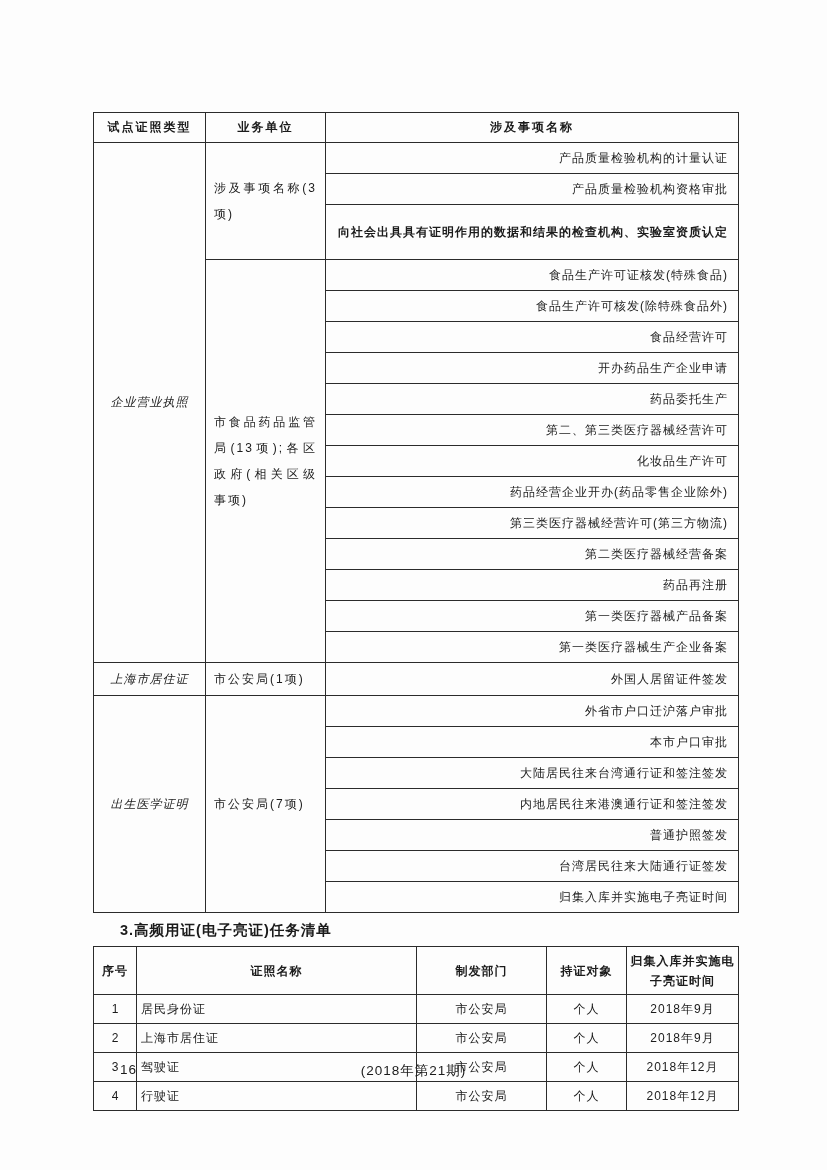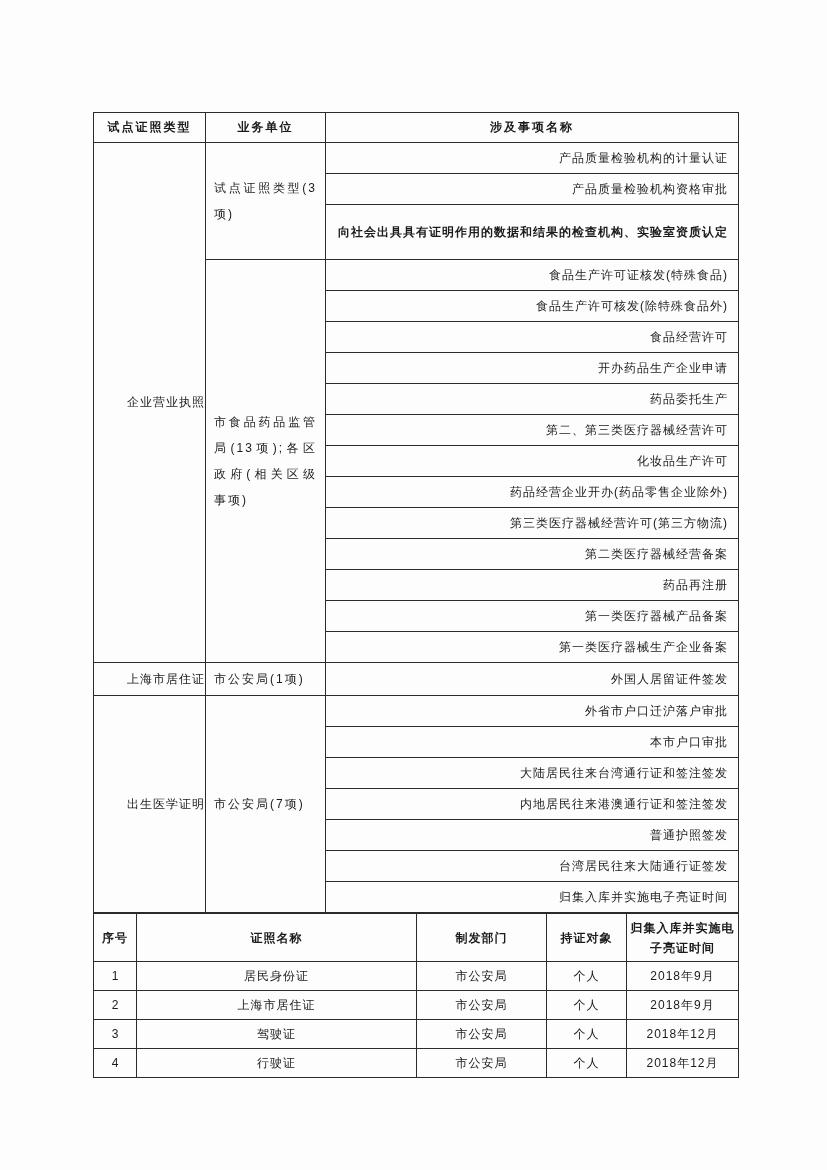"试点证照类型(3项)" td.c2 { text: 试点证照类型 -> 涉及事项名称 }
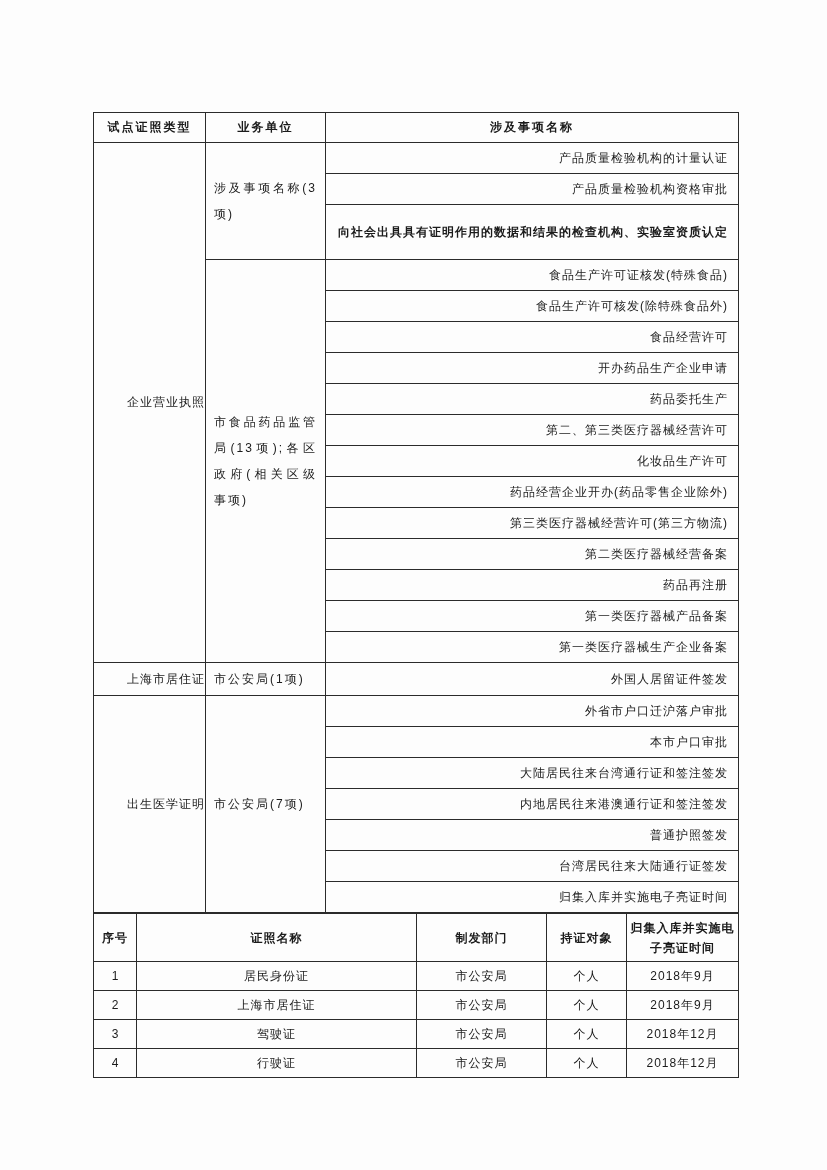"企业营业执照" .c1 { font-style: none -> italic; text-align: right -> center }
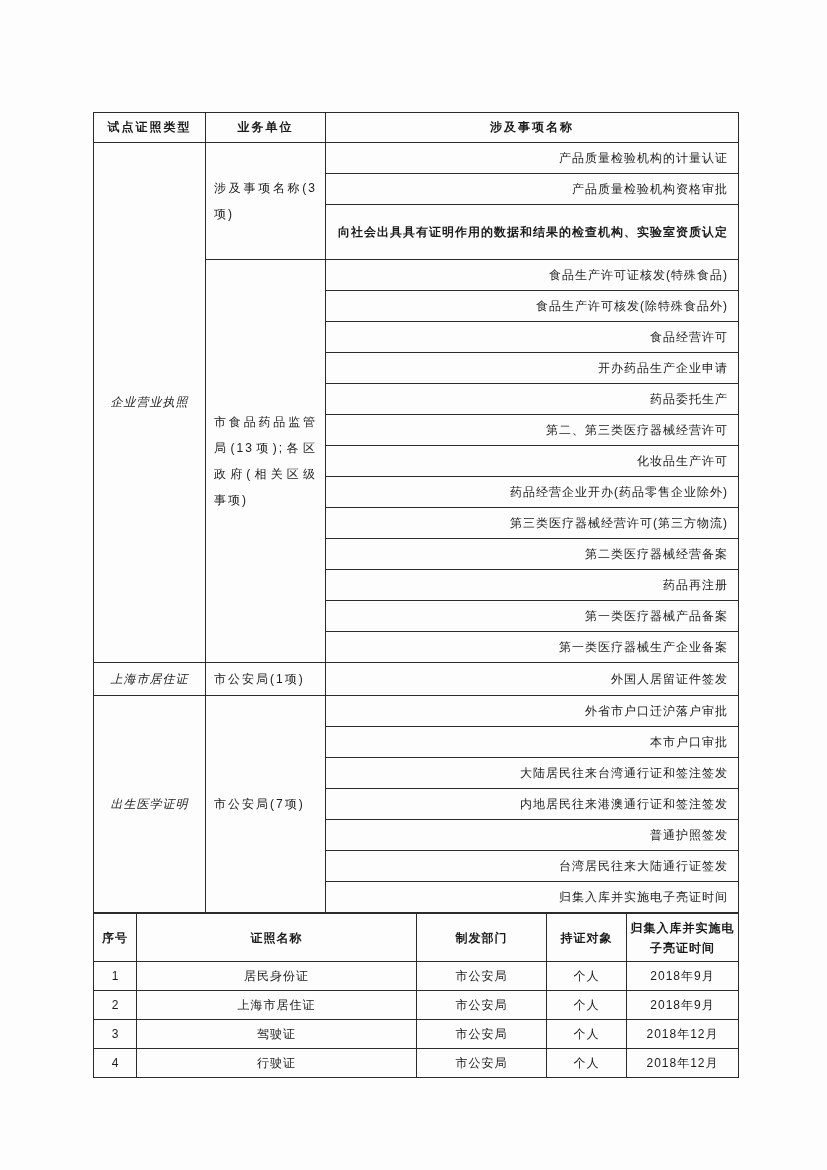"3.高频用证(电子亮证)任务清单" div.caption { html: none -> <div>3.高频用证(电子亮证)任务清单</div> }
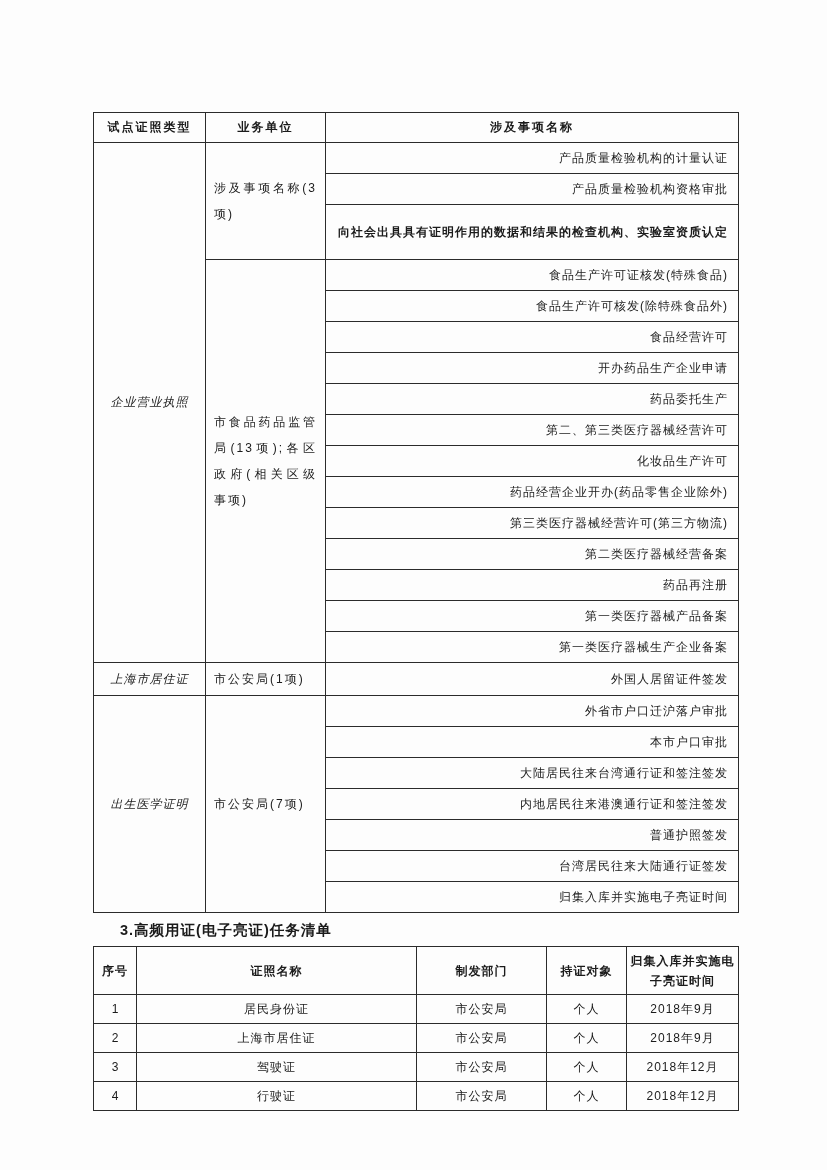"居民身份证" .cname { padding: 3px 22px -> 3px 4px; text-align: center -> left }
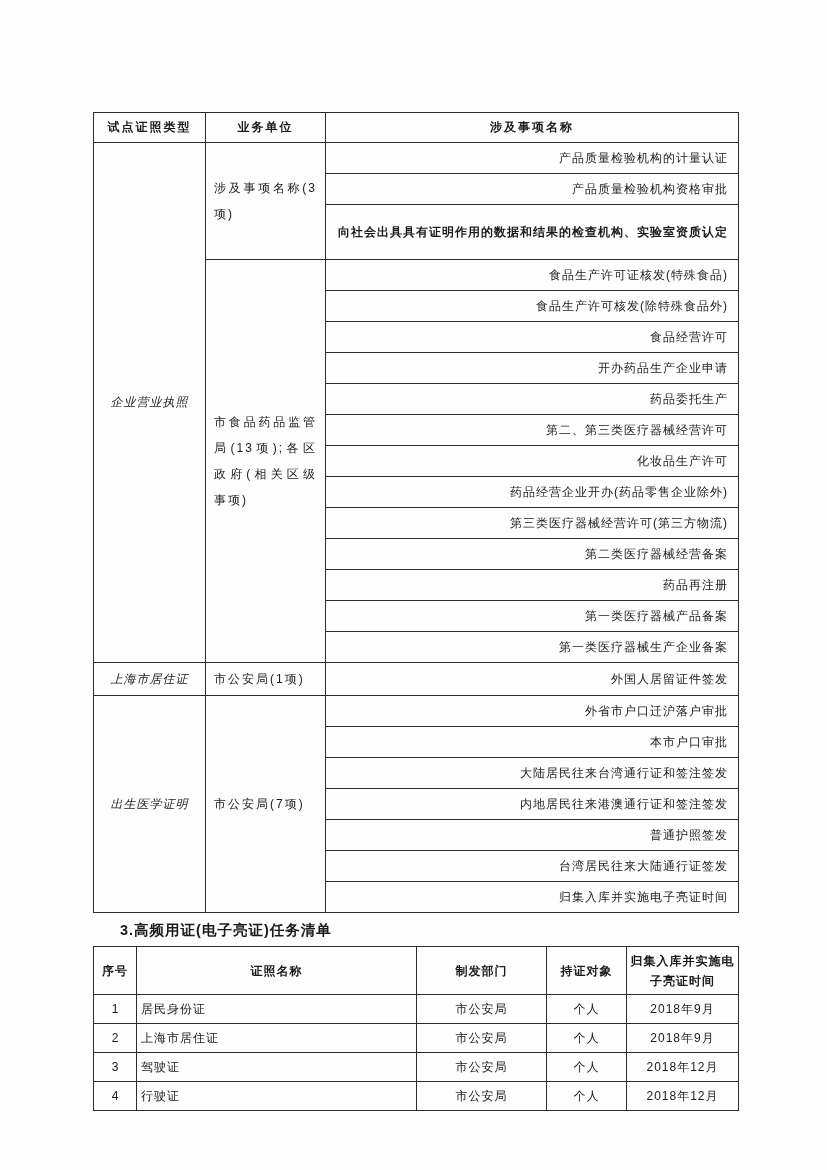"16" div.footer { html: none -> <div> <span>16</span> <span>(2018年第21期)</span> </div> }
